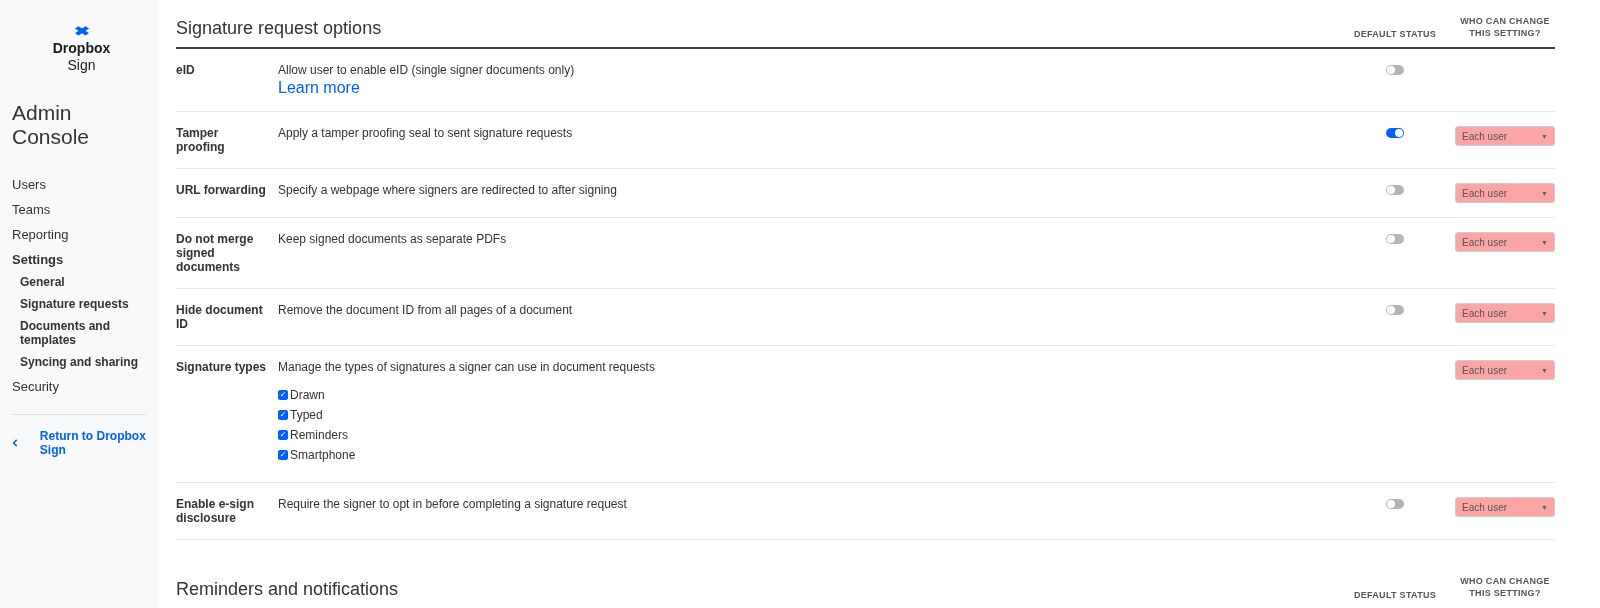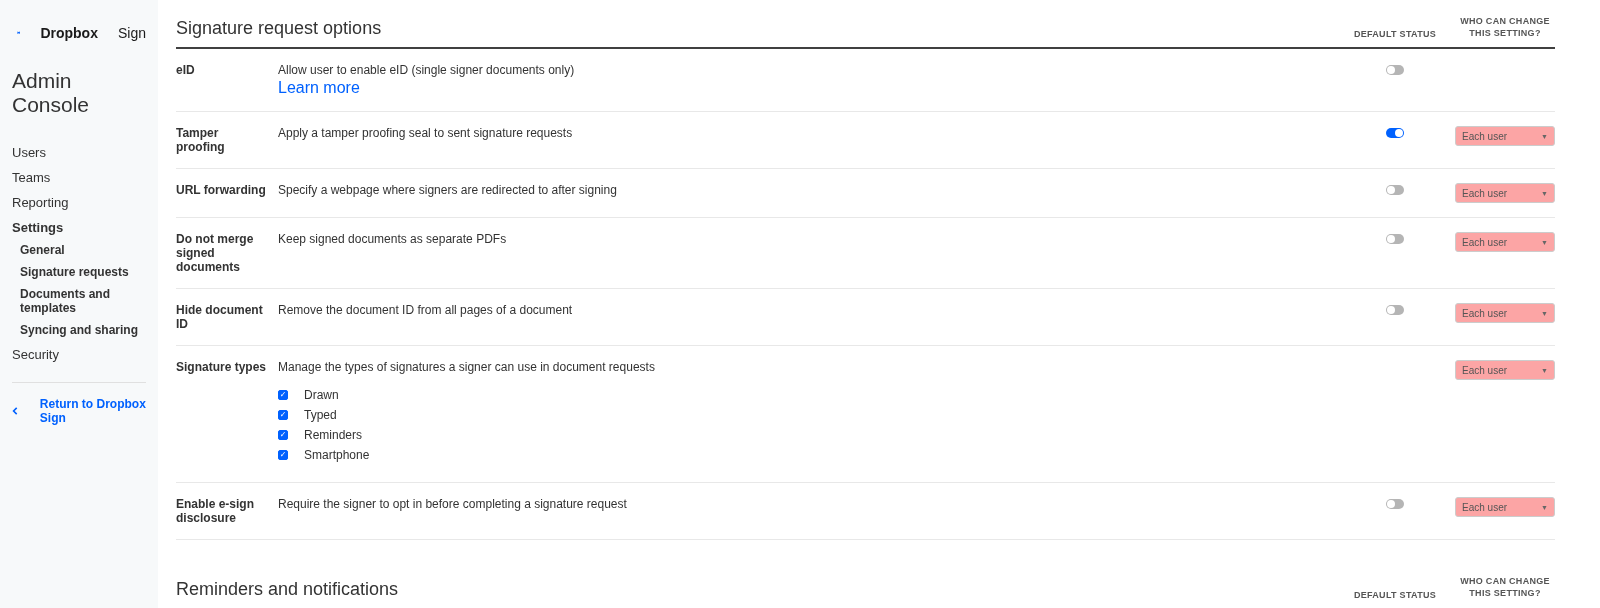"Dropbox" .logo { flex-direction: none -> column; gap: 20px -> 1px }
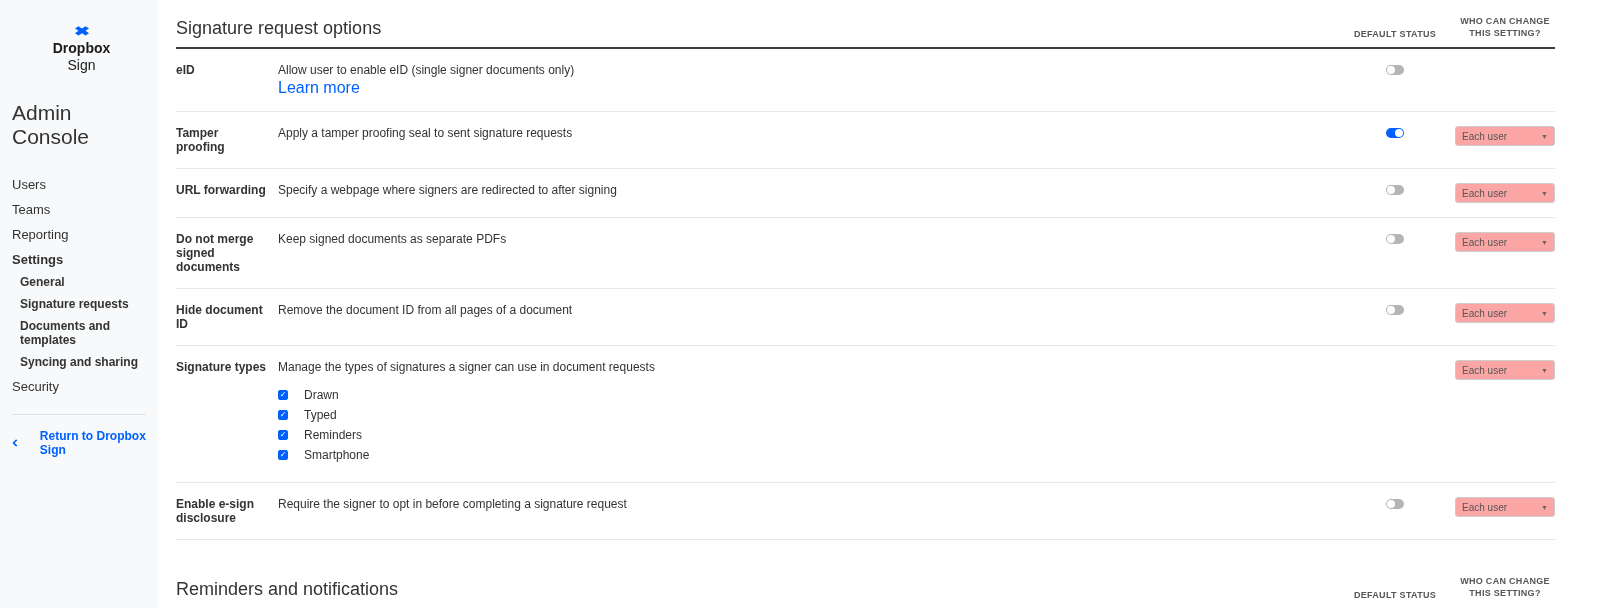"Drawn" .check-list li { gap: 16px -> 2px }
